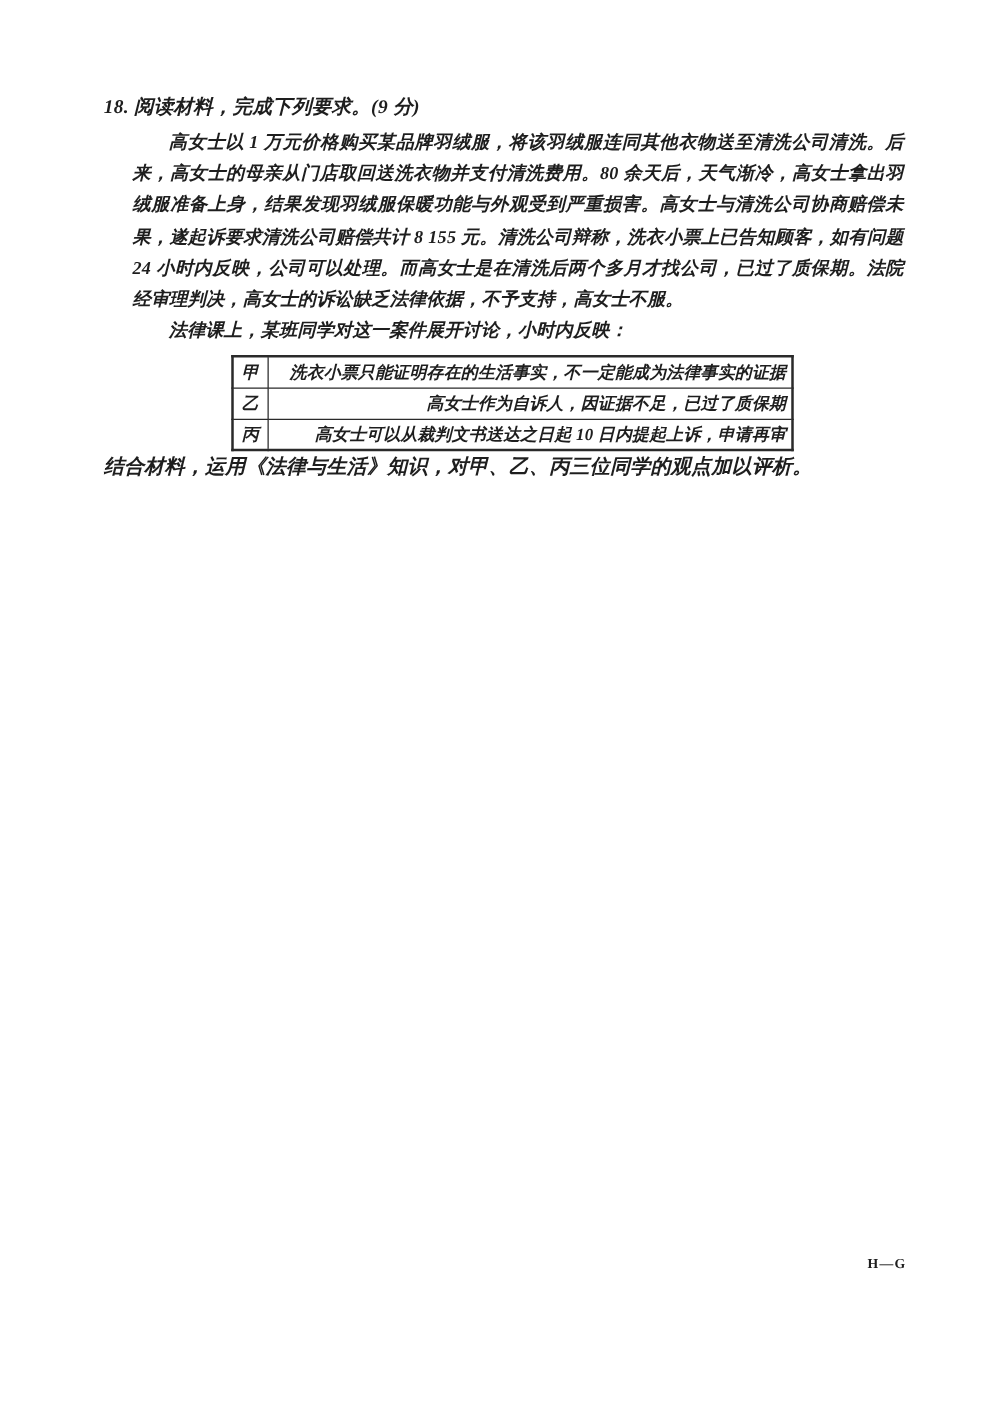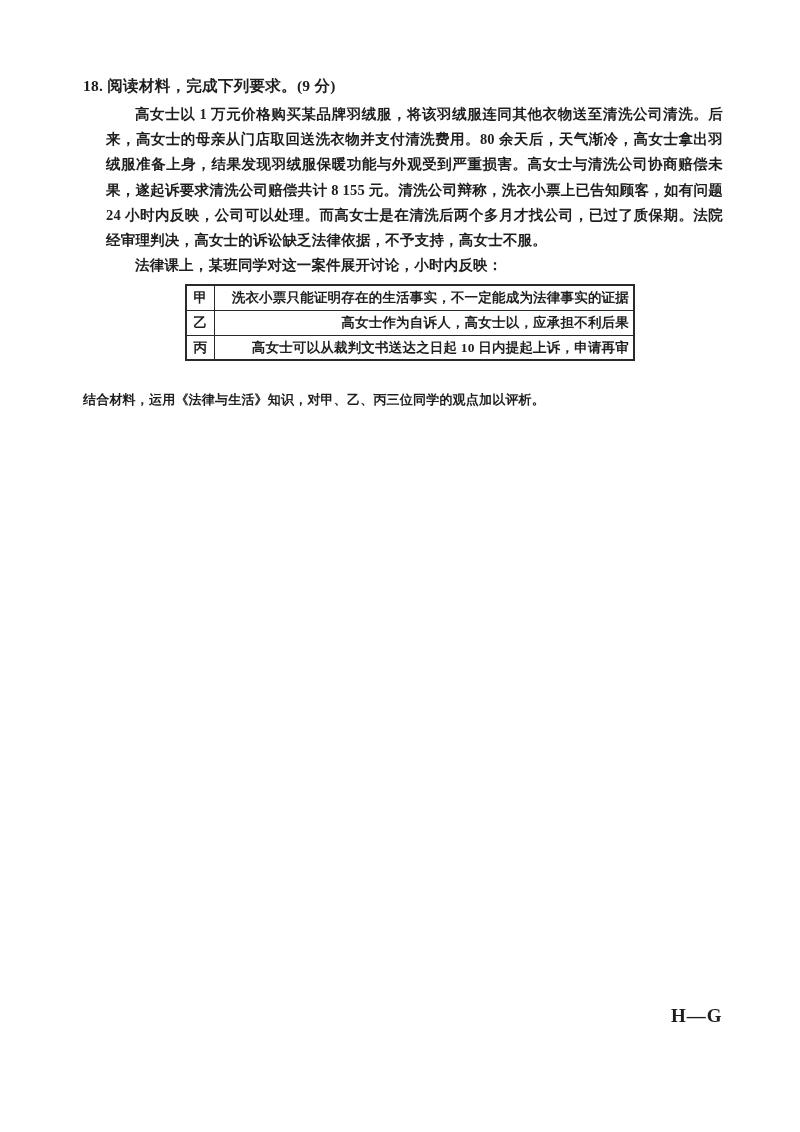"18. 阅读材料，完成下列要求。(9 分)" .question { font-style: none -> italic }
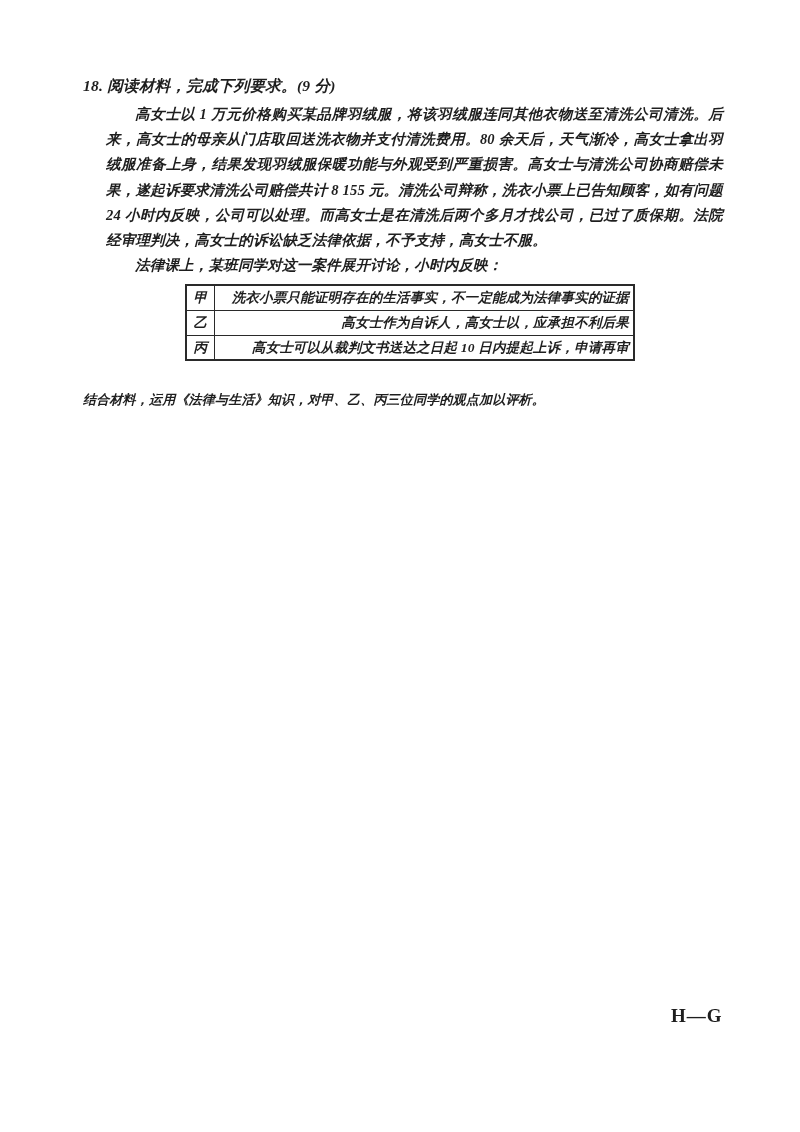"高女士作为自诉人，高女士以，应承担不利后果" td.txt { text: 高女士以，应承担不利后果 -> 因证据不足，已过了质保期 }
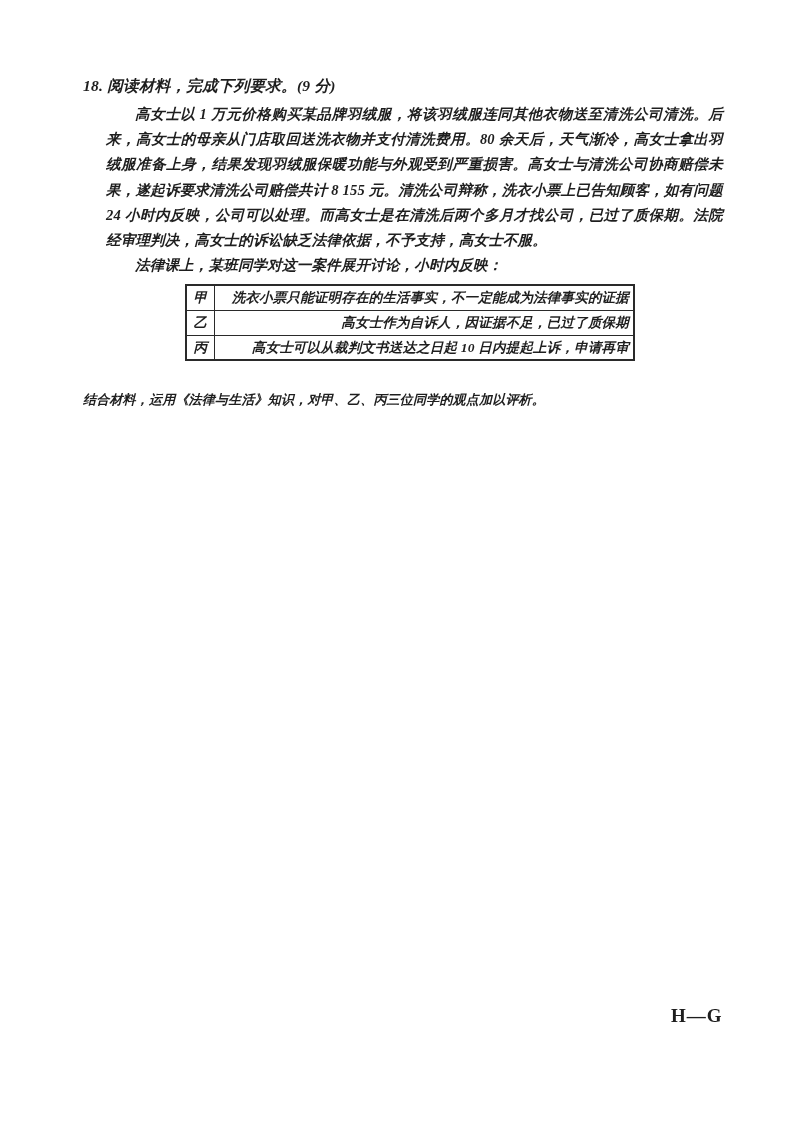"结合材料，运用《法律与生活》知识，对甲、乙、丙三位同学的观点加以评析。" .task { font-size: 13px -> 16px; margin-top: 26px -> 0 }
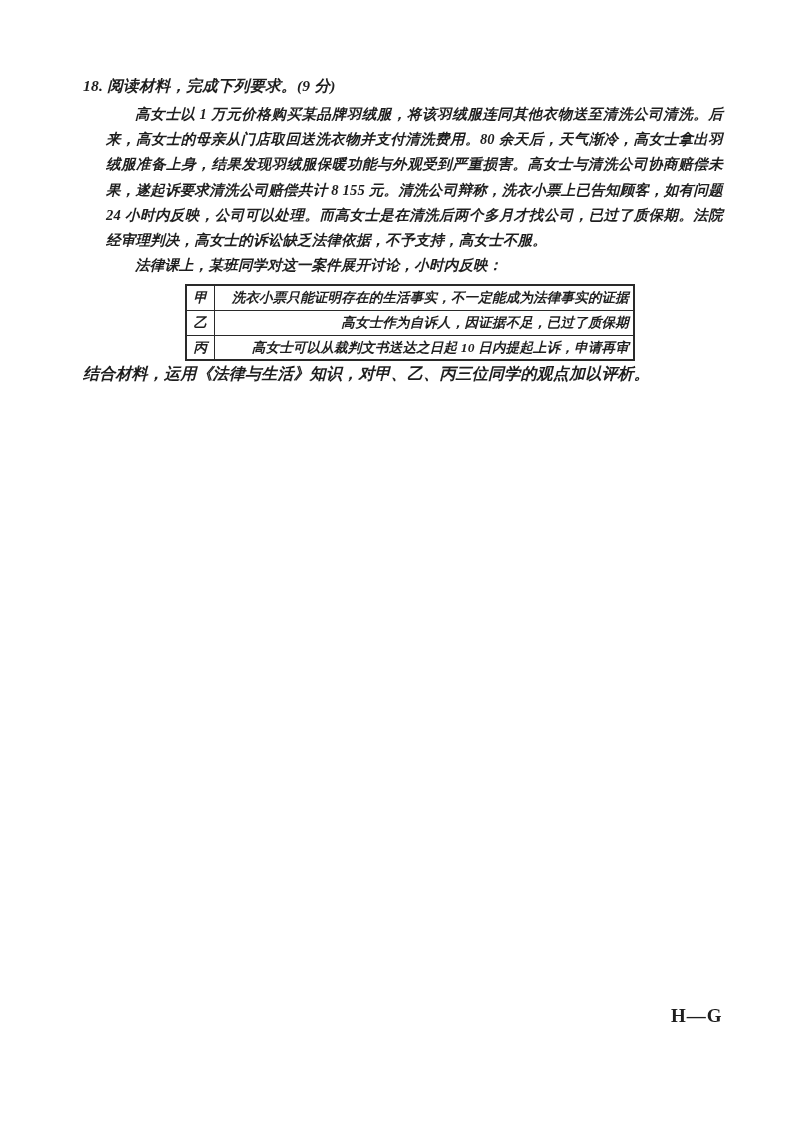"H—G" .footer-code { font-size: 19px -> 11px; left: 671px -> 694px }
